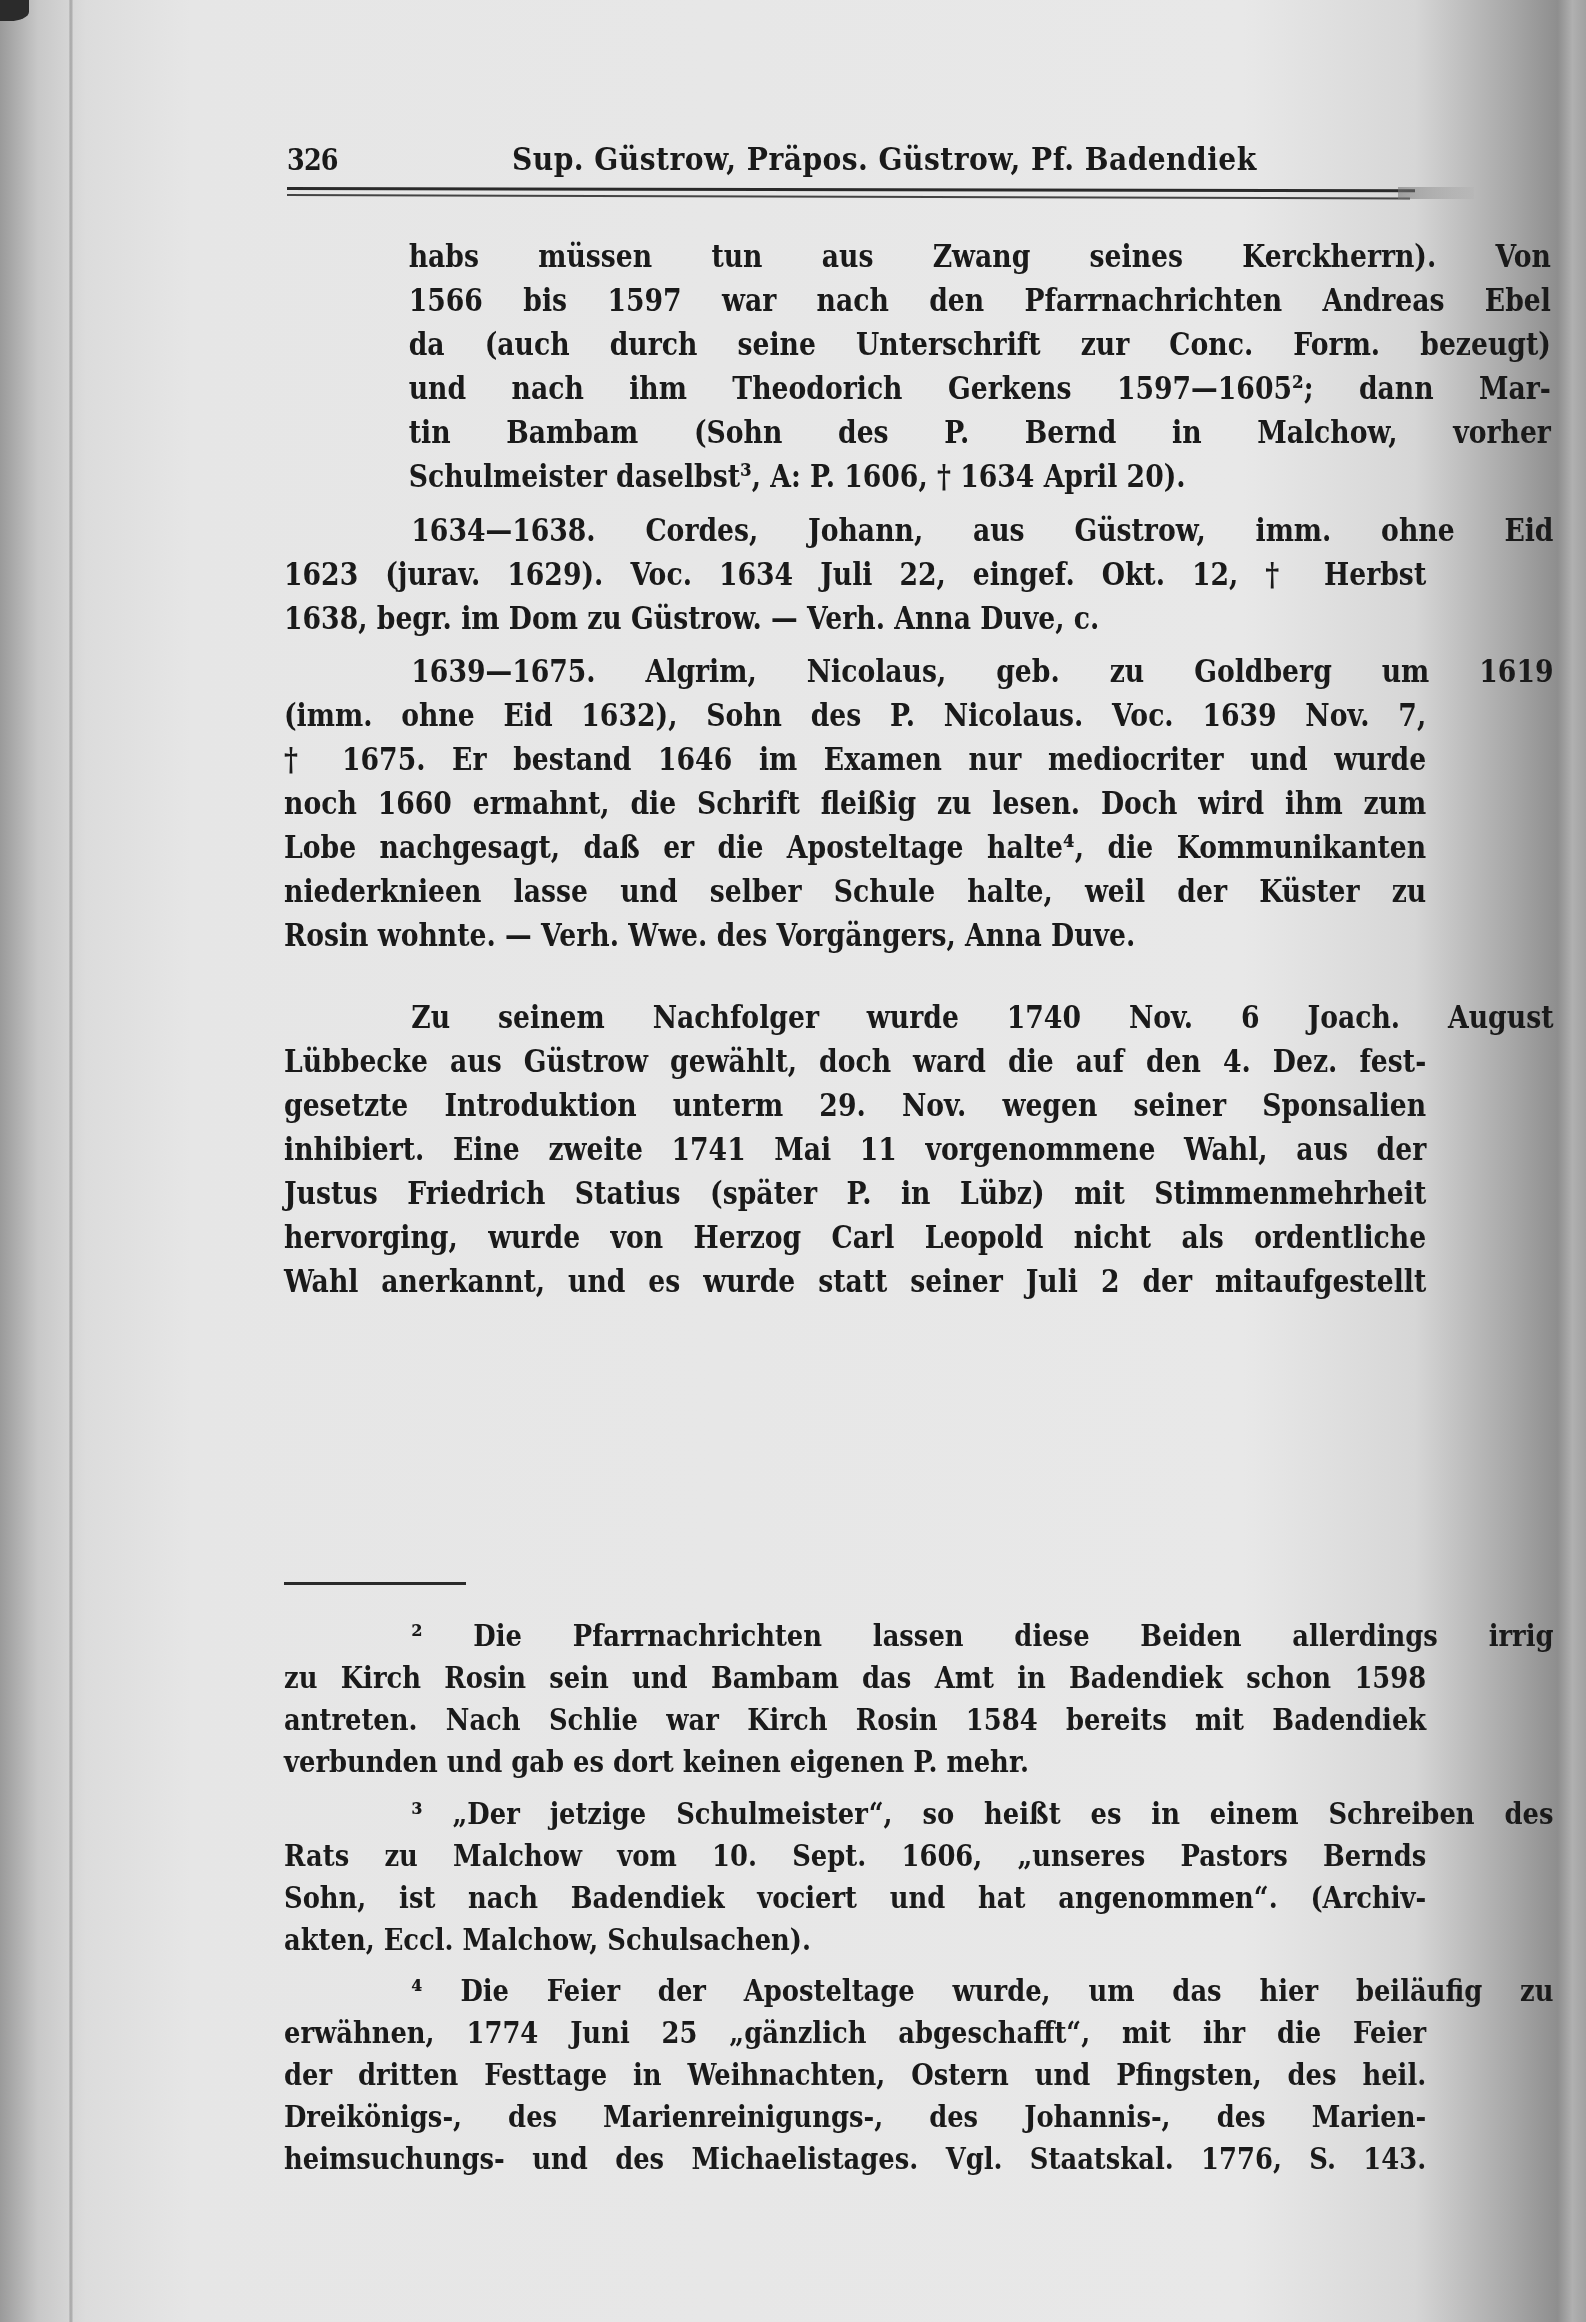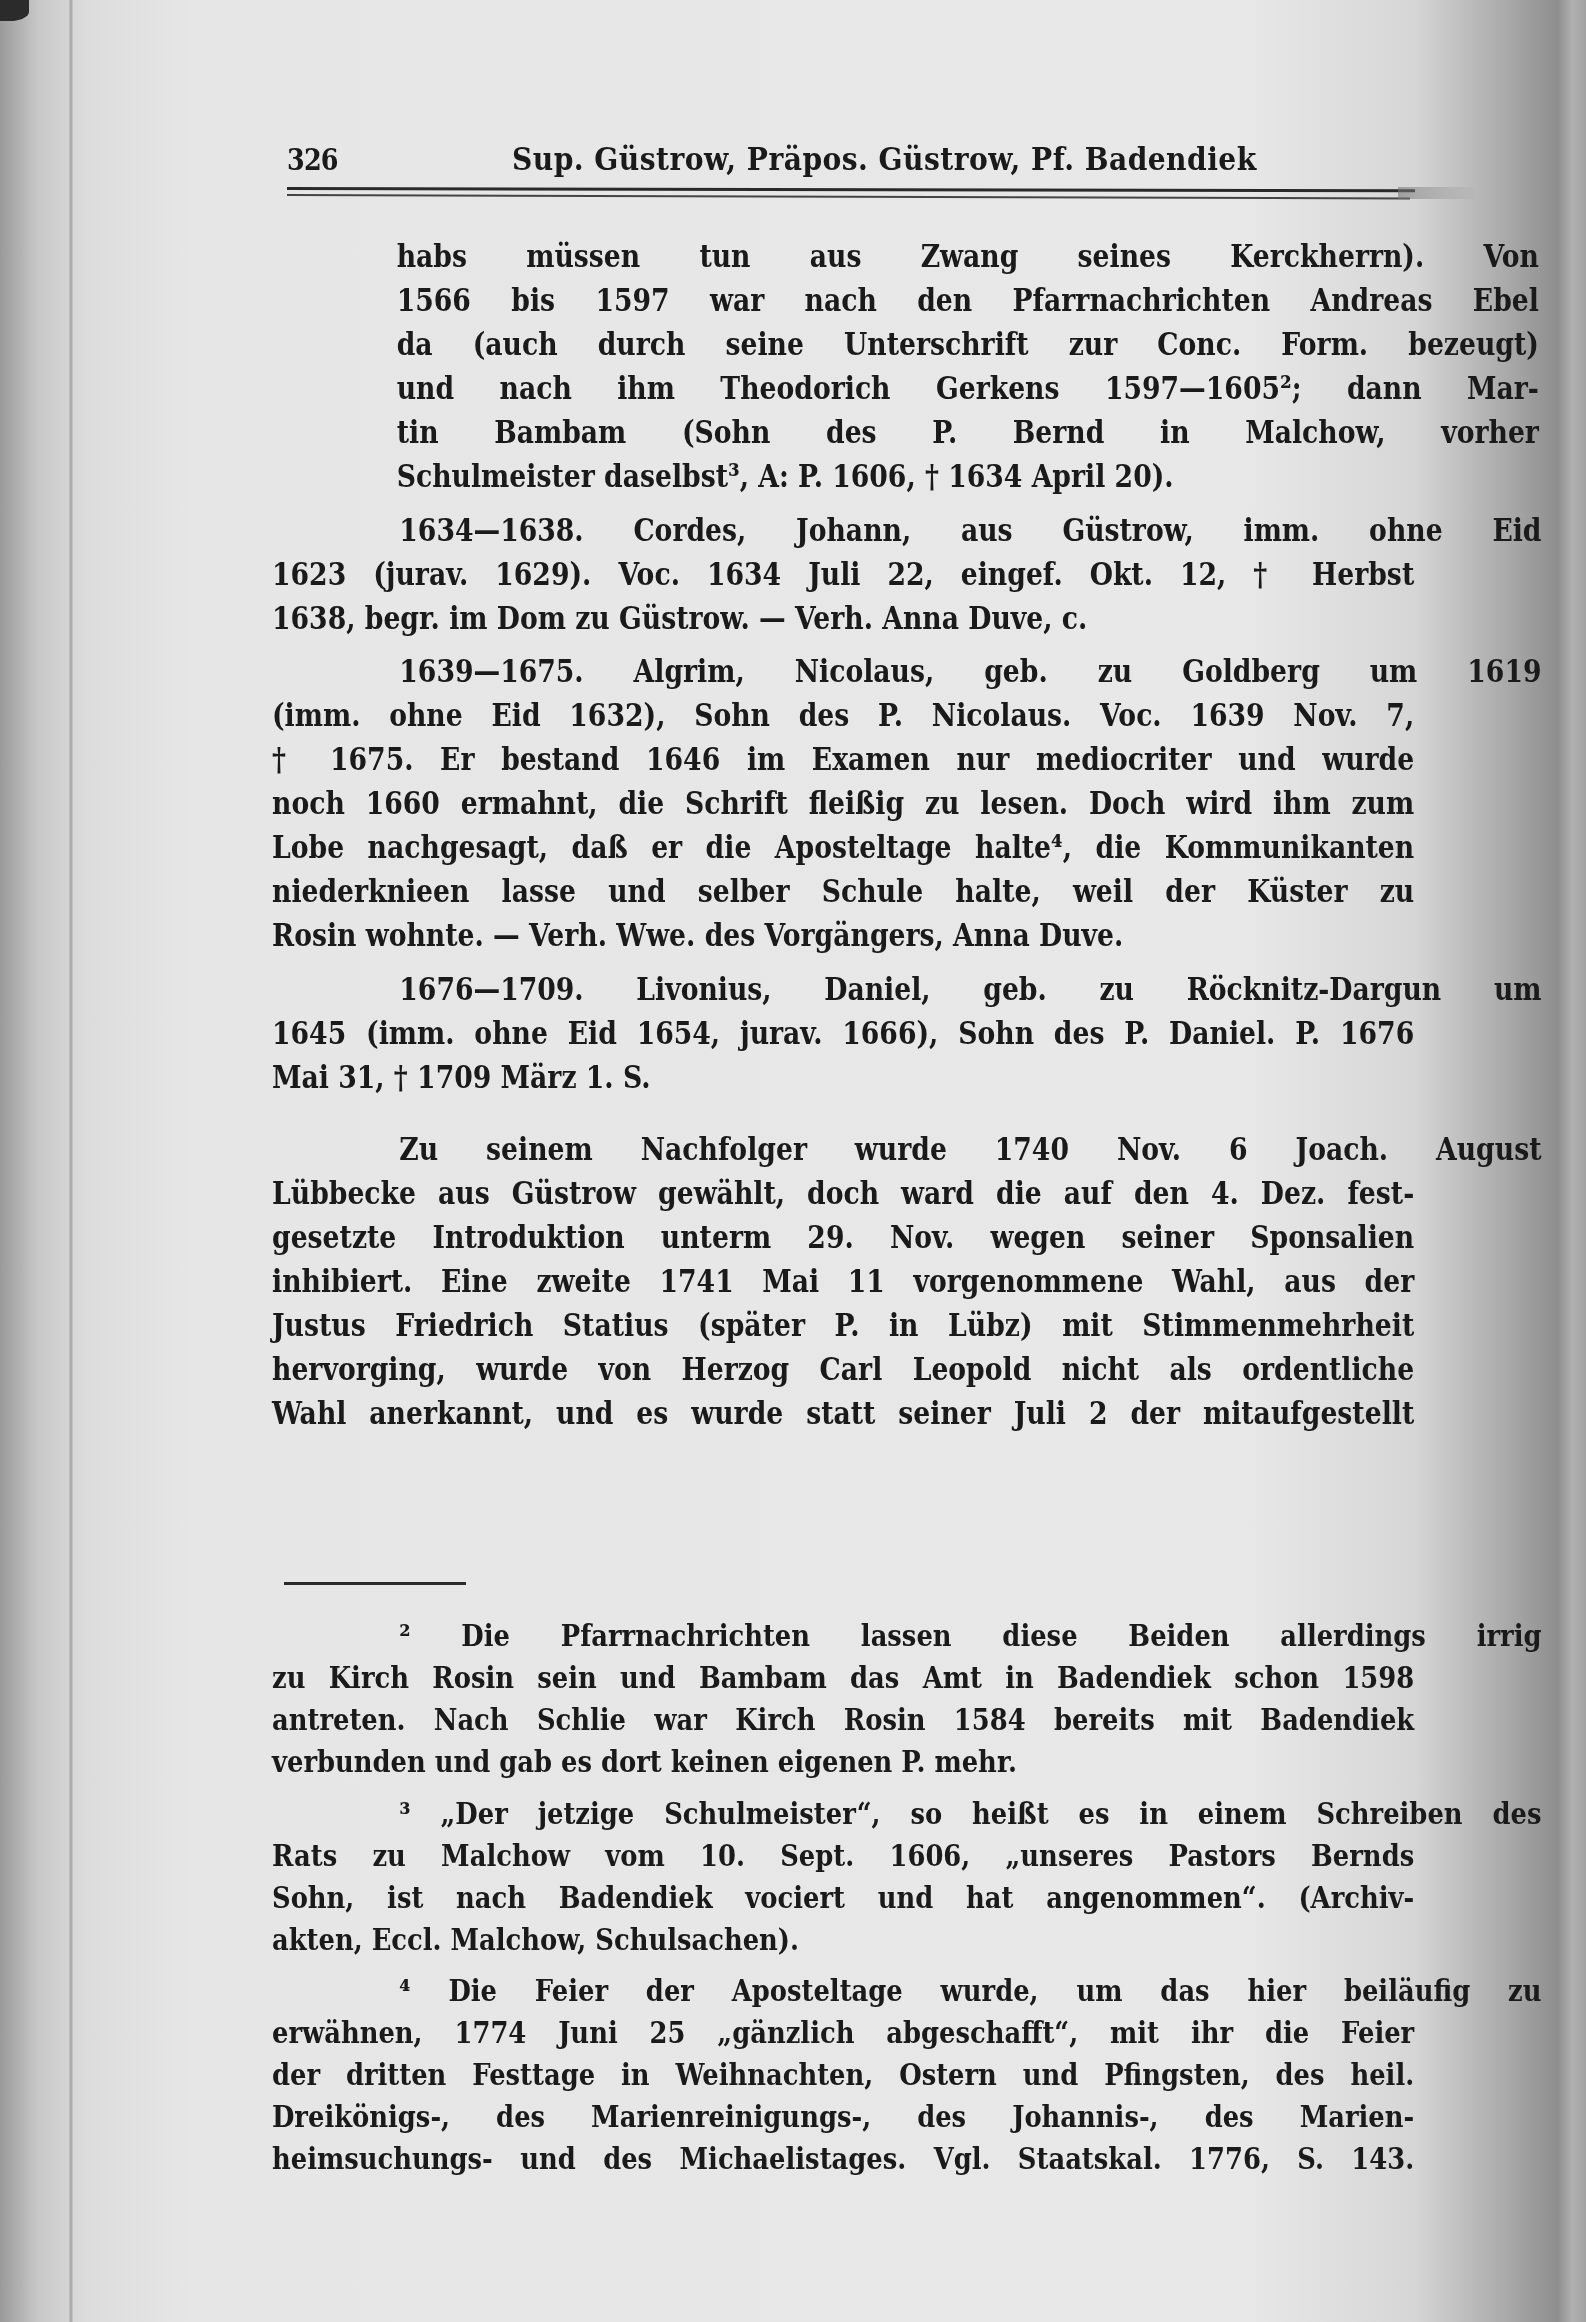"habs müssen tun aus Zwang" .text-block { left: 272px -> 284px }
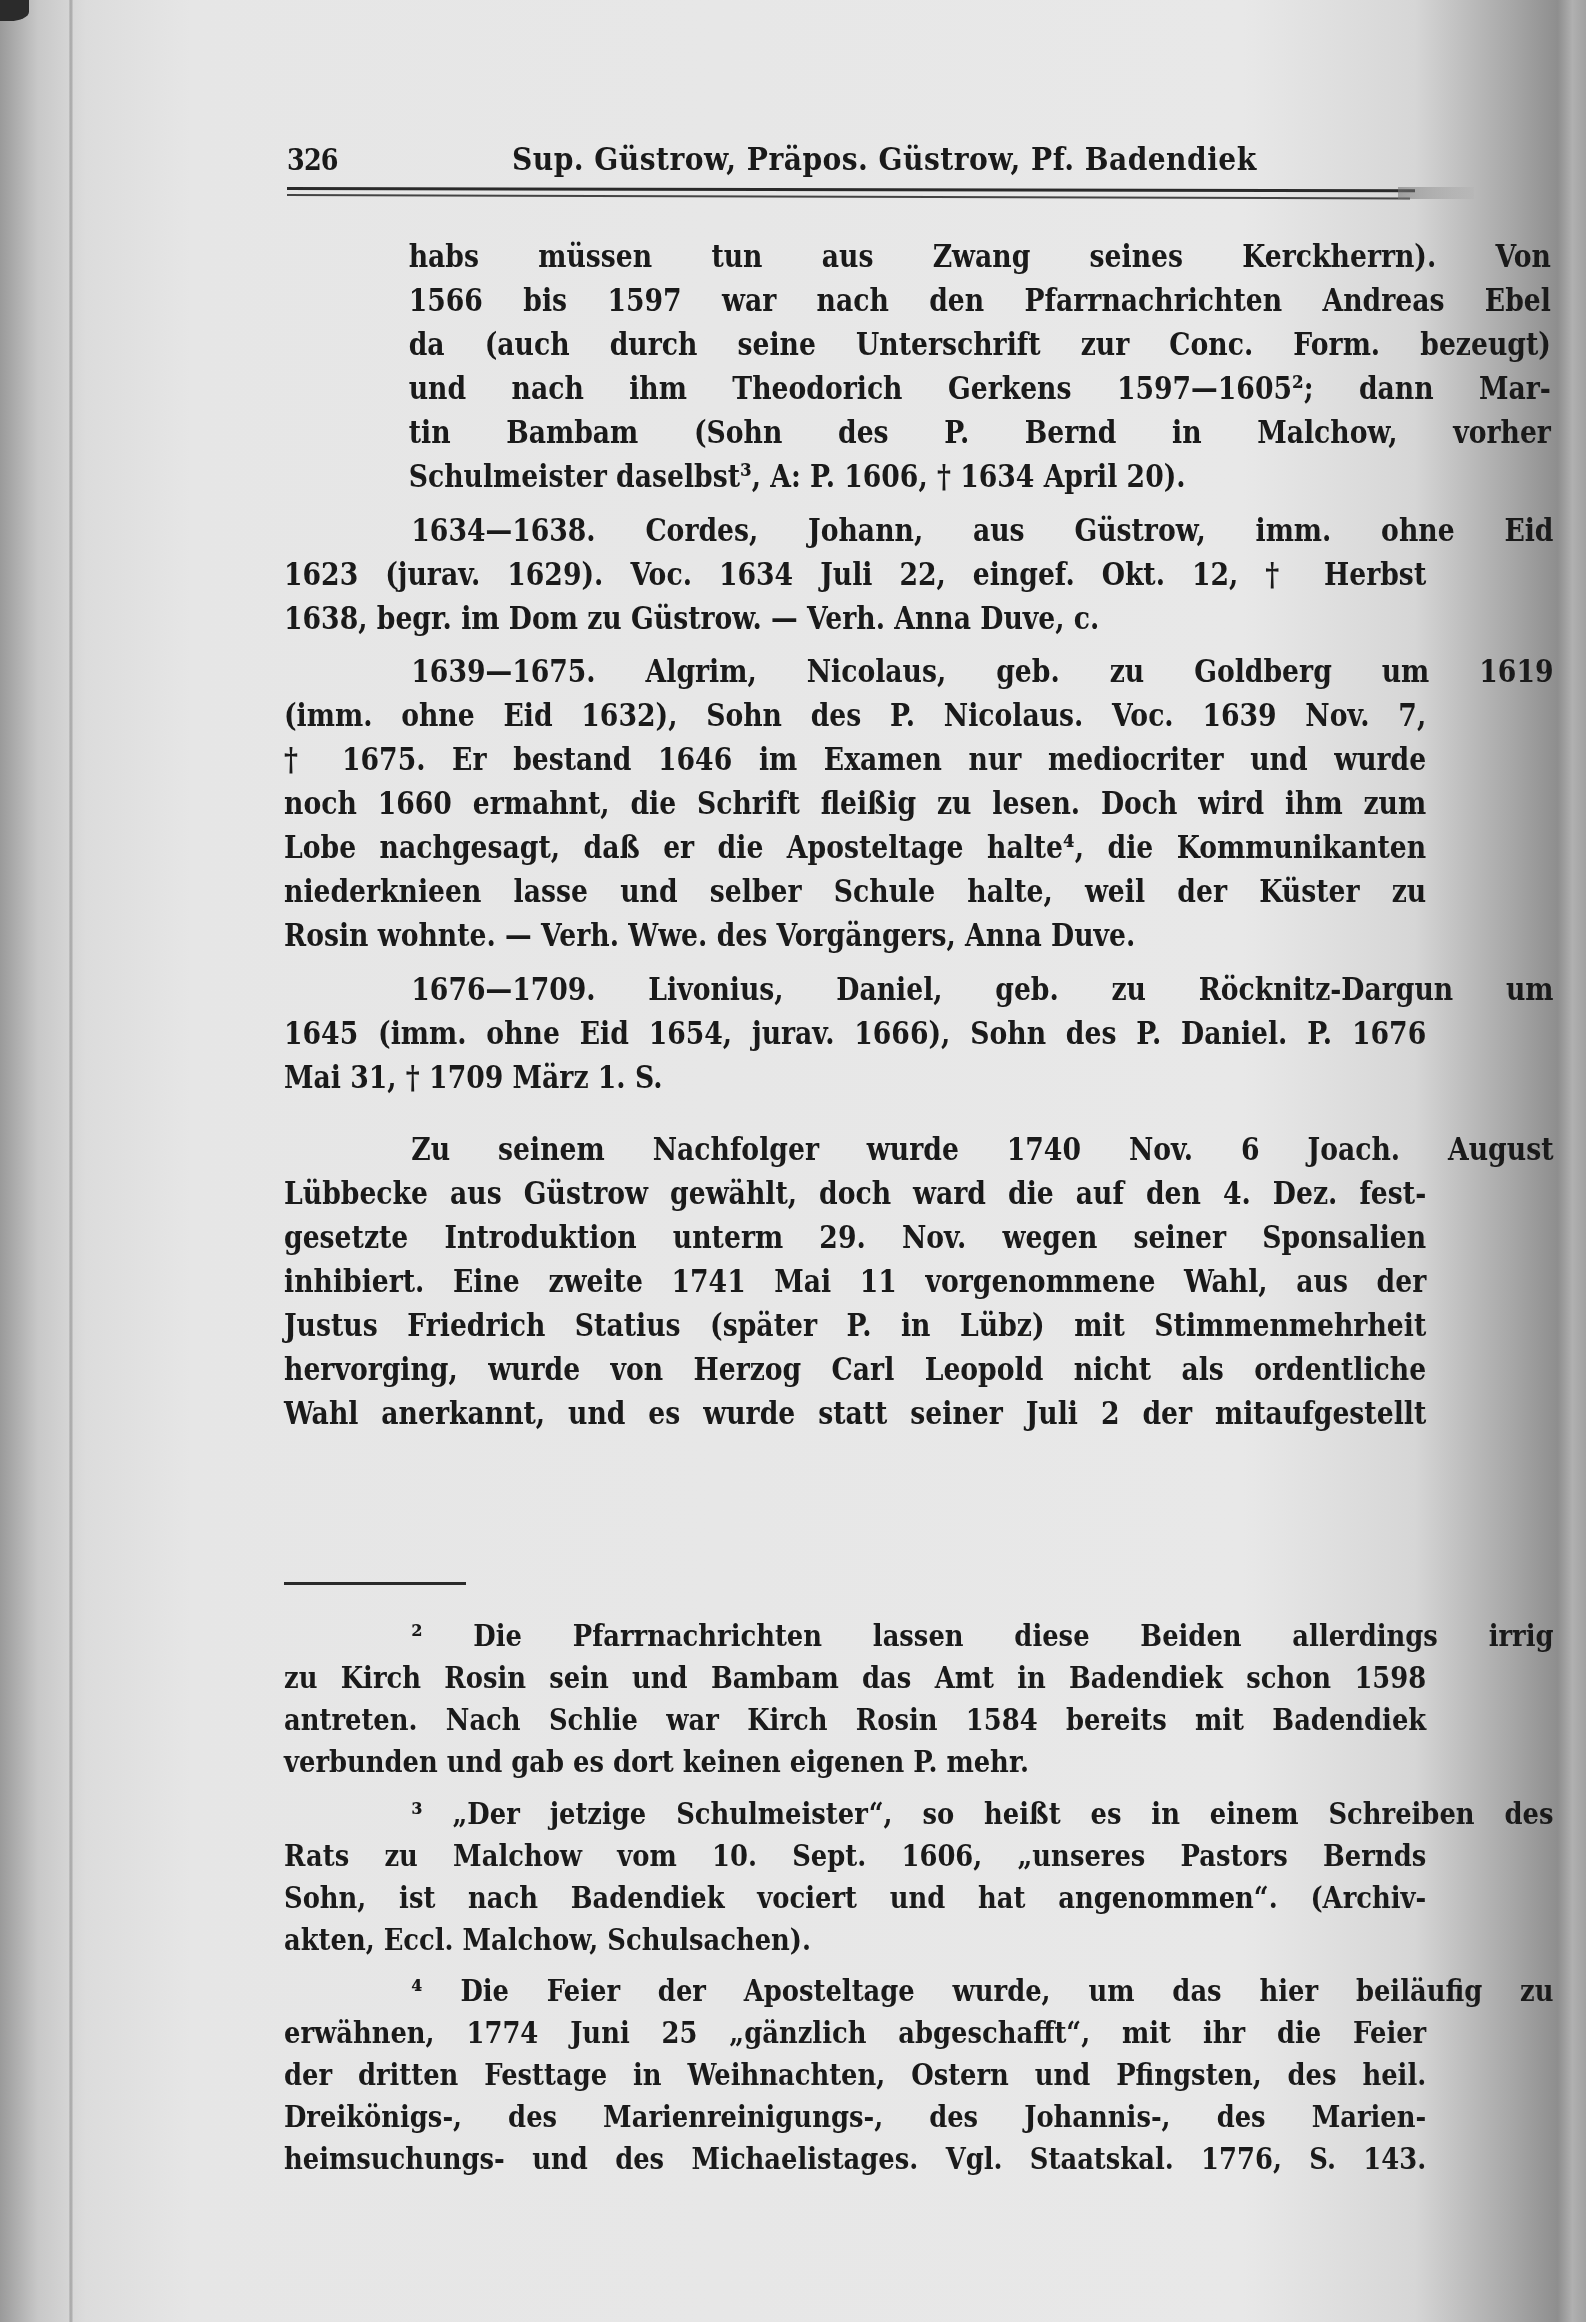"1676—1709. Livonius, Daniel, geb. zu" div { html: <div> <div>1676—1709. Livonius, Daniel, geb. zu Röcknitz-Dargun um</div> <div>1645 (imm. ohne Eid 1654, jurav. 1666), Sohn des P. Daniel. P. 1676</div> <div>Mai 31, † 1709 März 1. S.</div> </div> -> none }
